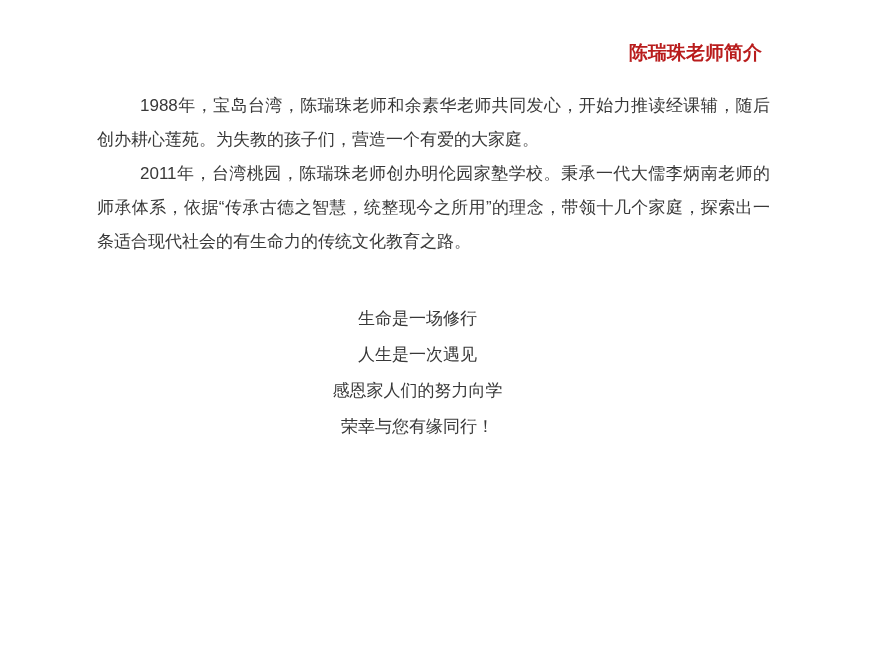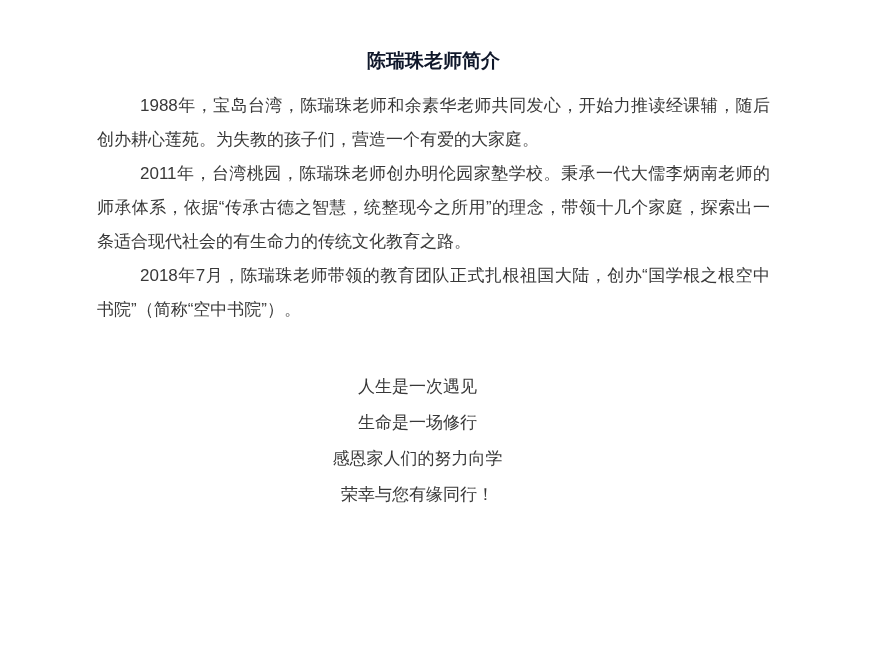"陈瑞珠老师简介" .doc-title { color: #0f172a -> #b91c1c; margin: 16px -> 8px; text-align: center -> right }
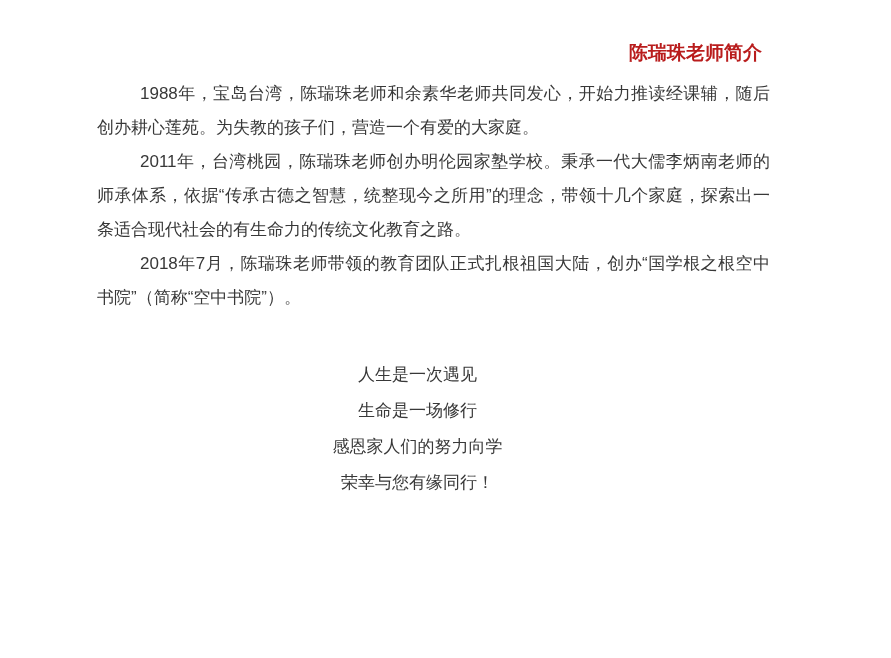"1988年，宝岛台湾，陈瑞珠老师和余素华老师共同发心，开始力推读经课辅，随后创办" .body-paras { margin-top: 12px -> 24px }
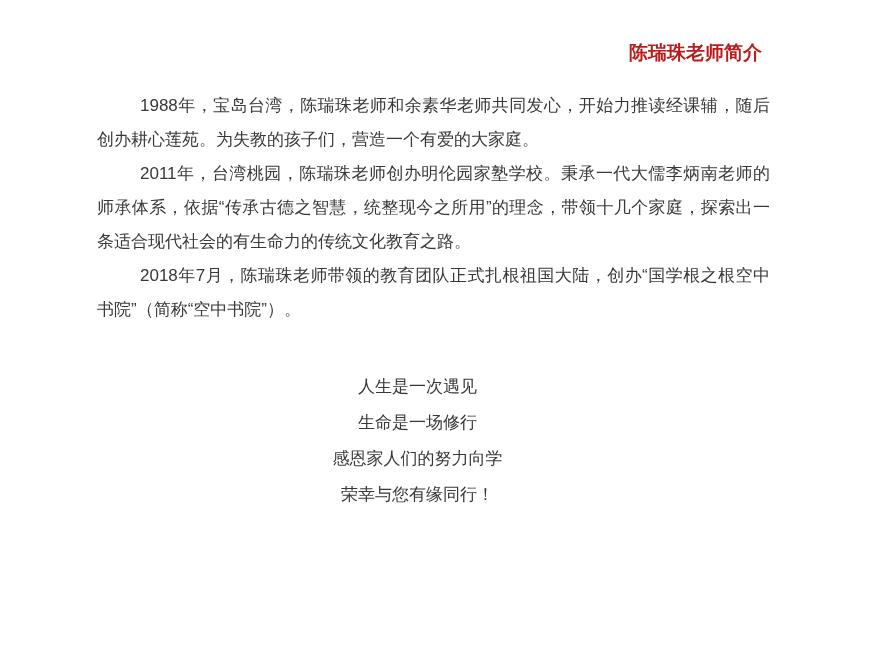"2018年7月，陈瑞珠老师带领的教育团队正式扎根祖国大陆，创办“国学根之根空中书" p.body-para { html: <p>2018年7月，陈瑞珠老师带领的教育团队正式扎根祖国大陆，创办“国学根之根空中书院”（简称“空中书院”）。</p> -> none }
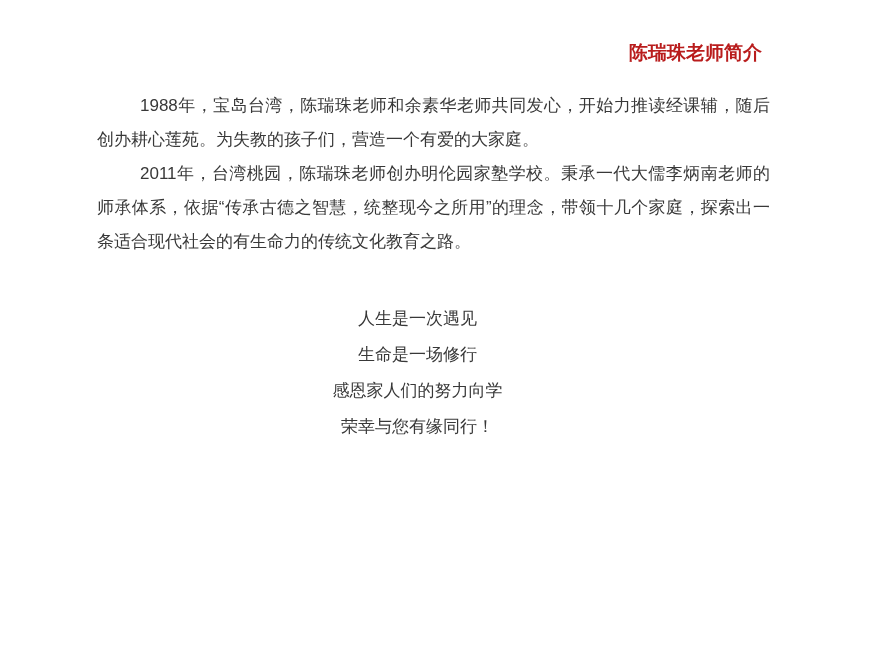"人生是一次遇见" p.closing-line { order: before "生命是一场修行" -> after "生命是一场修行" }
